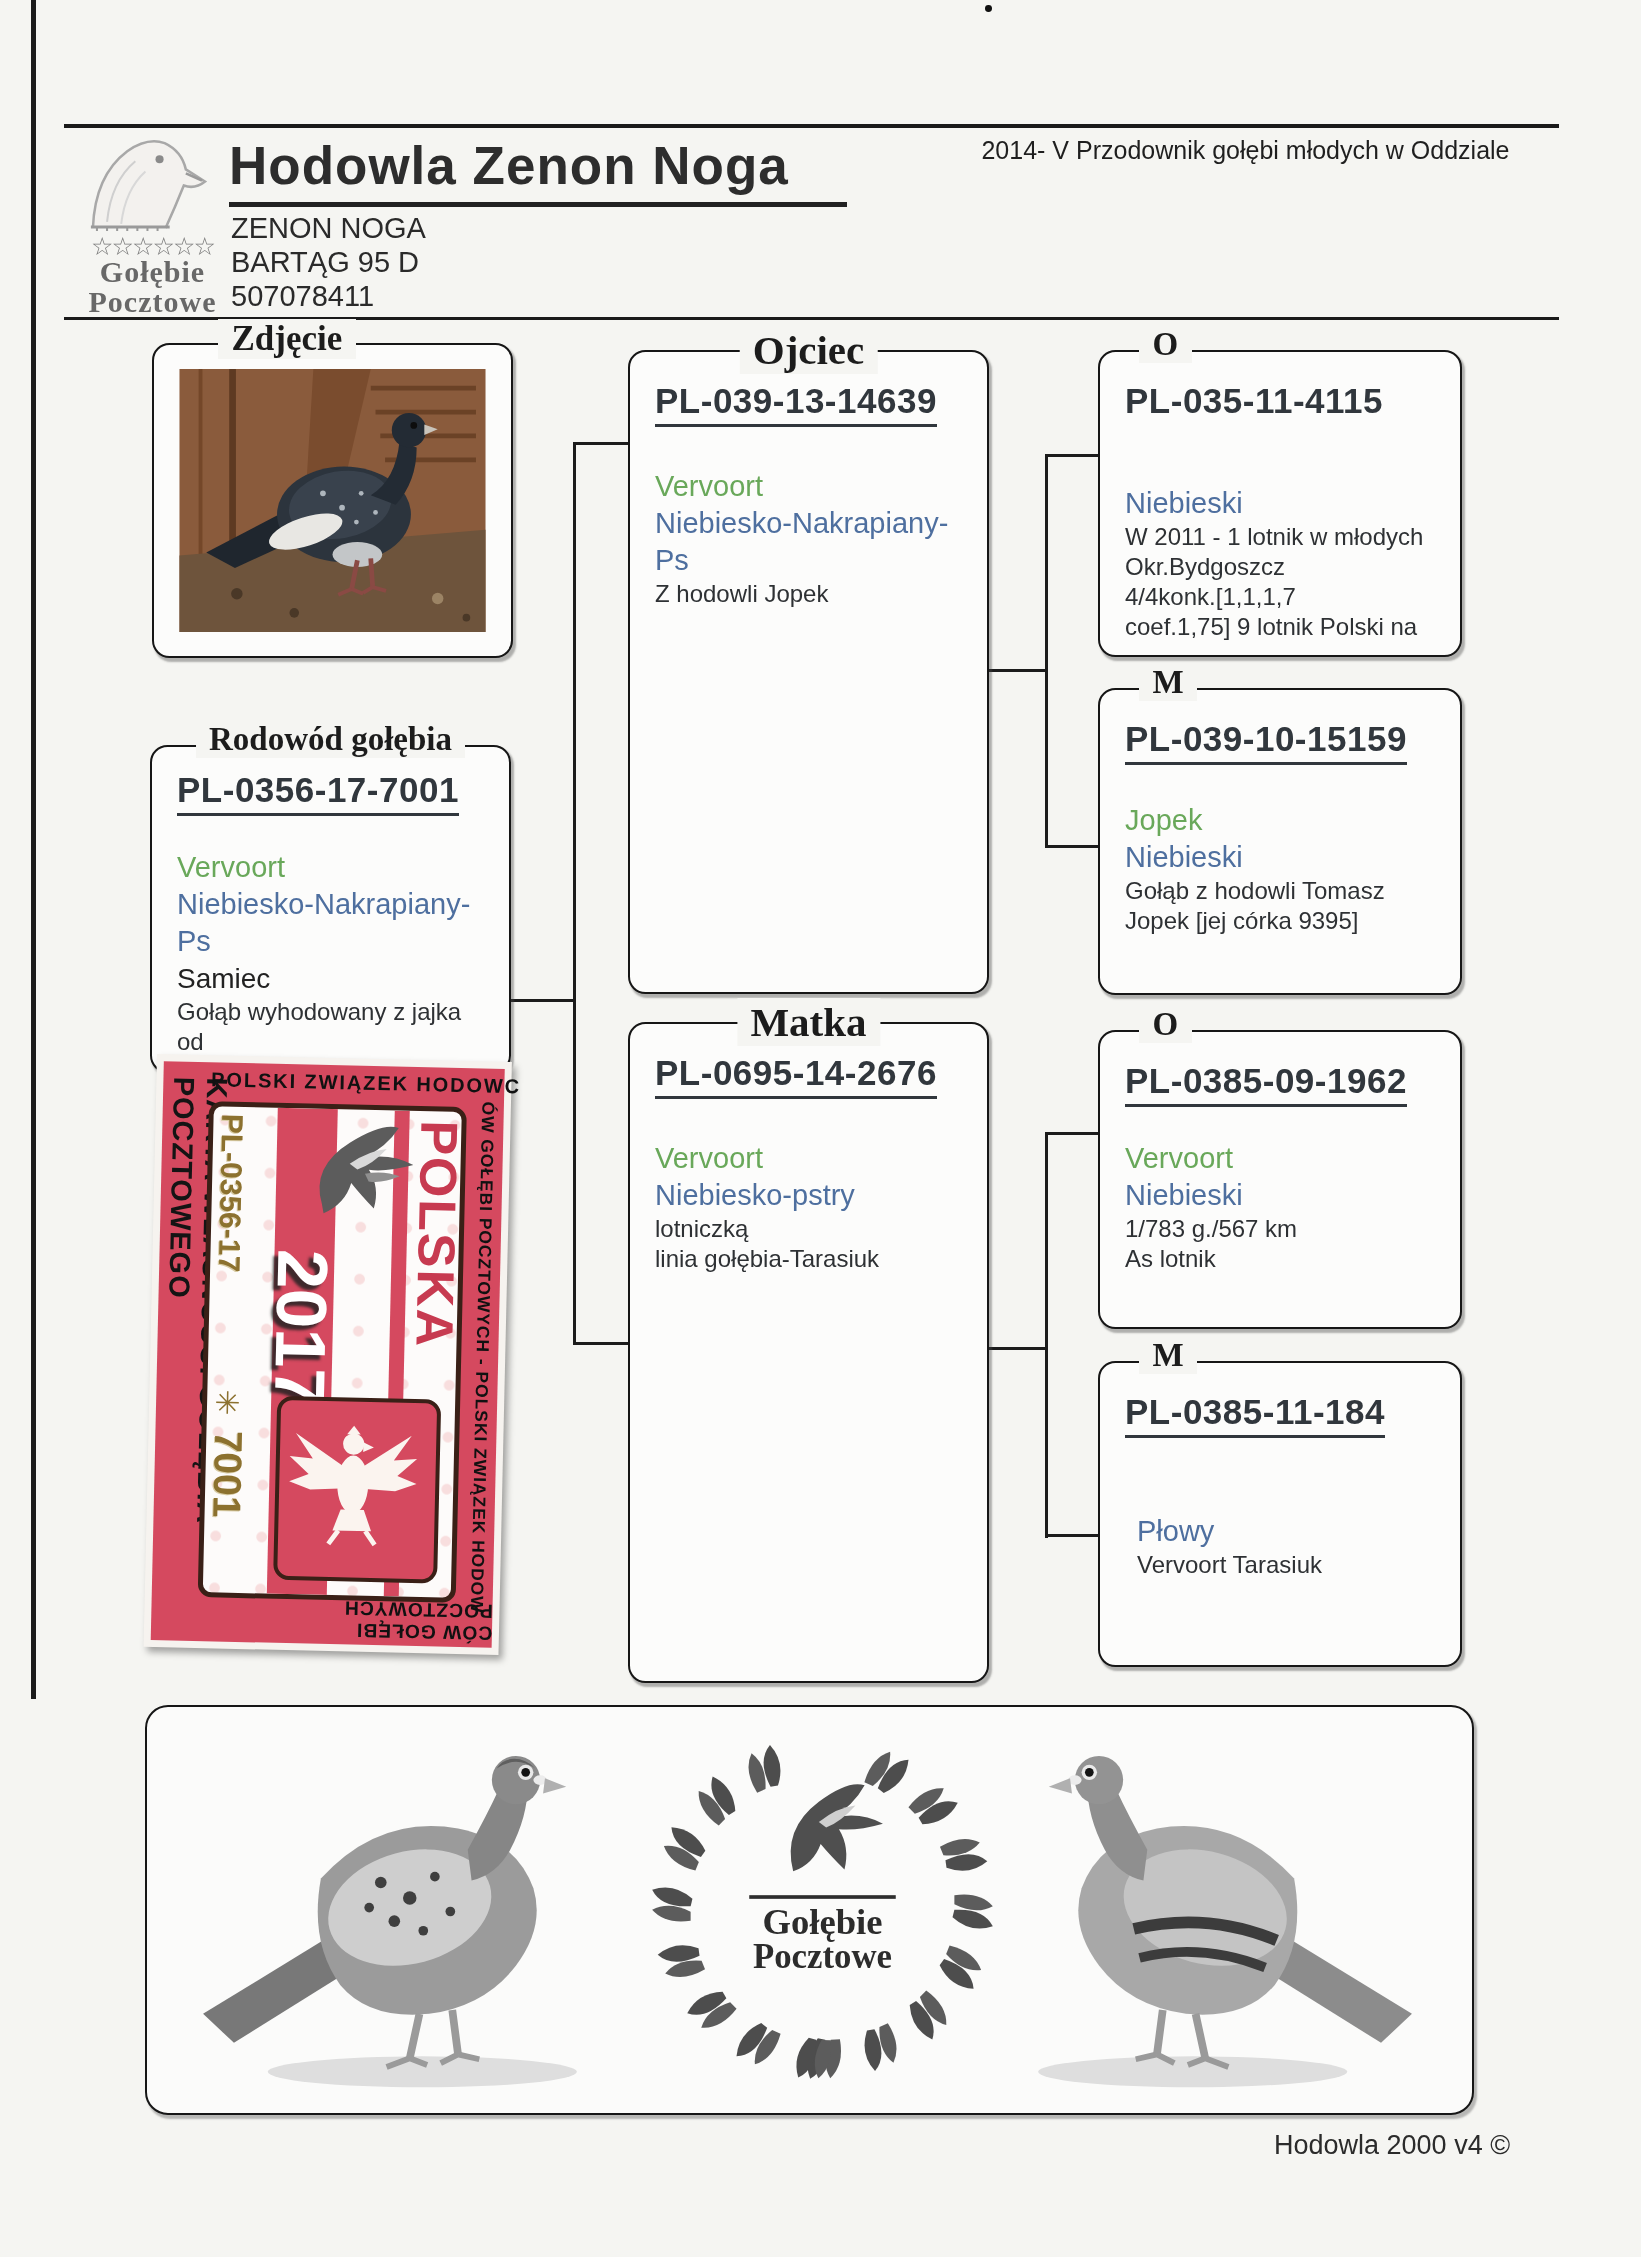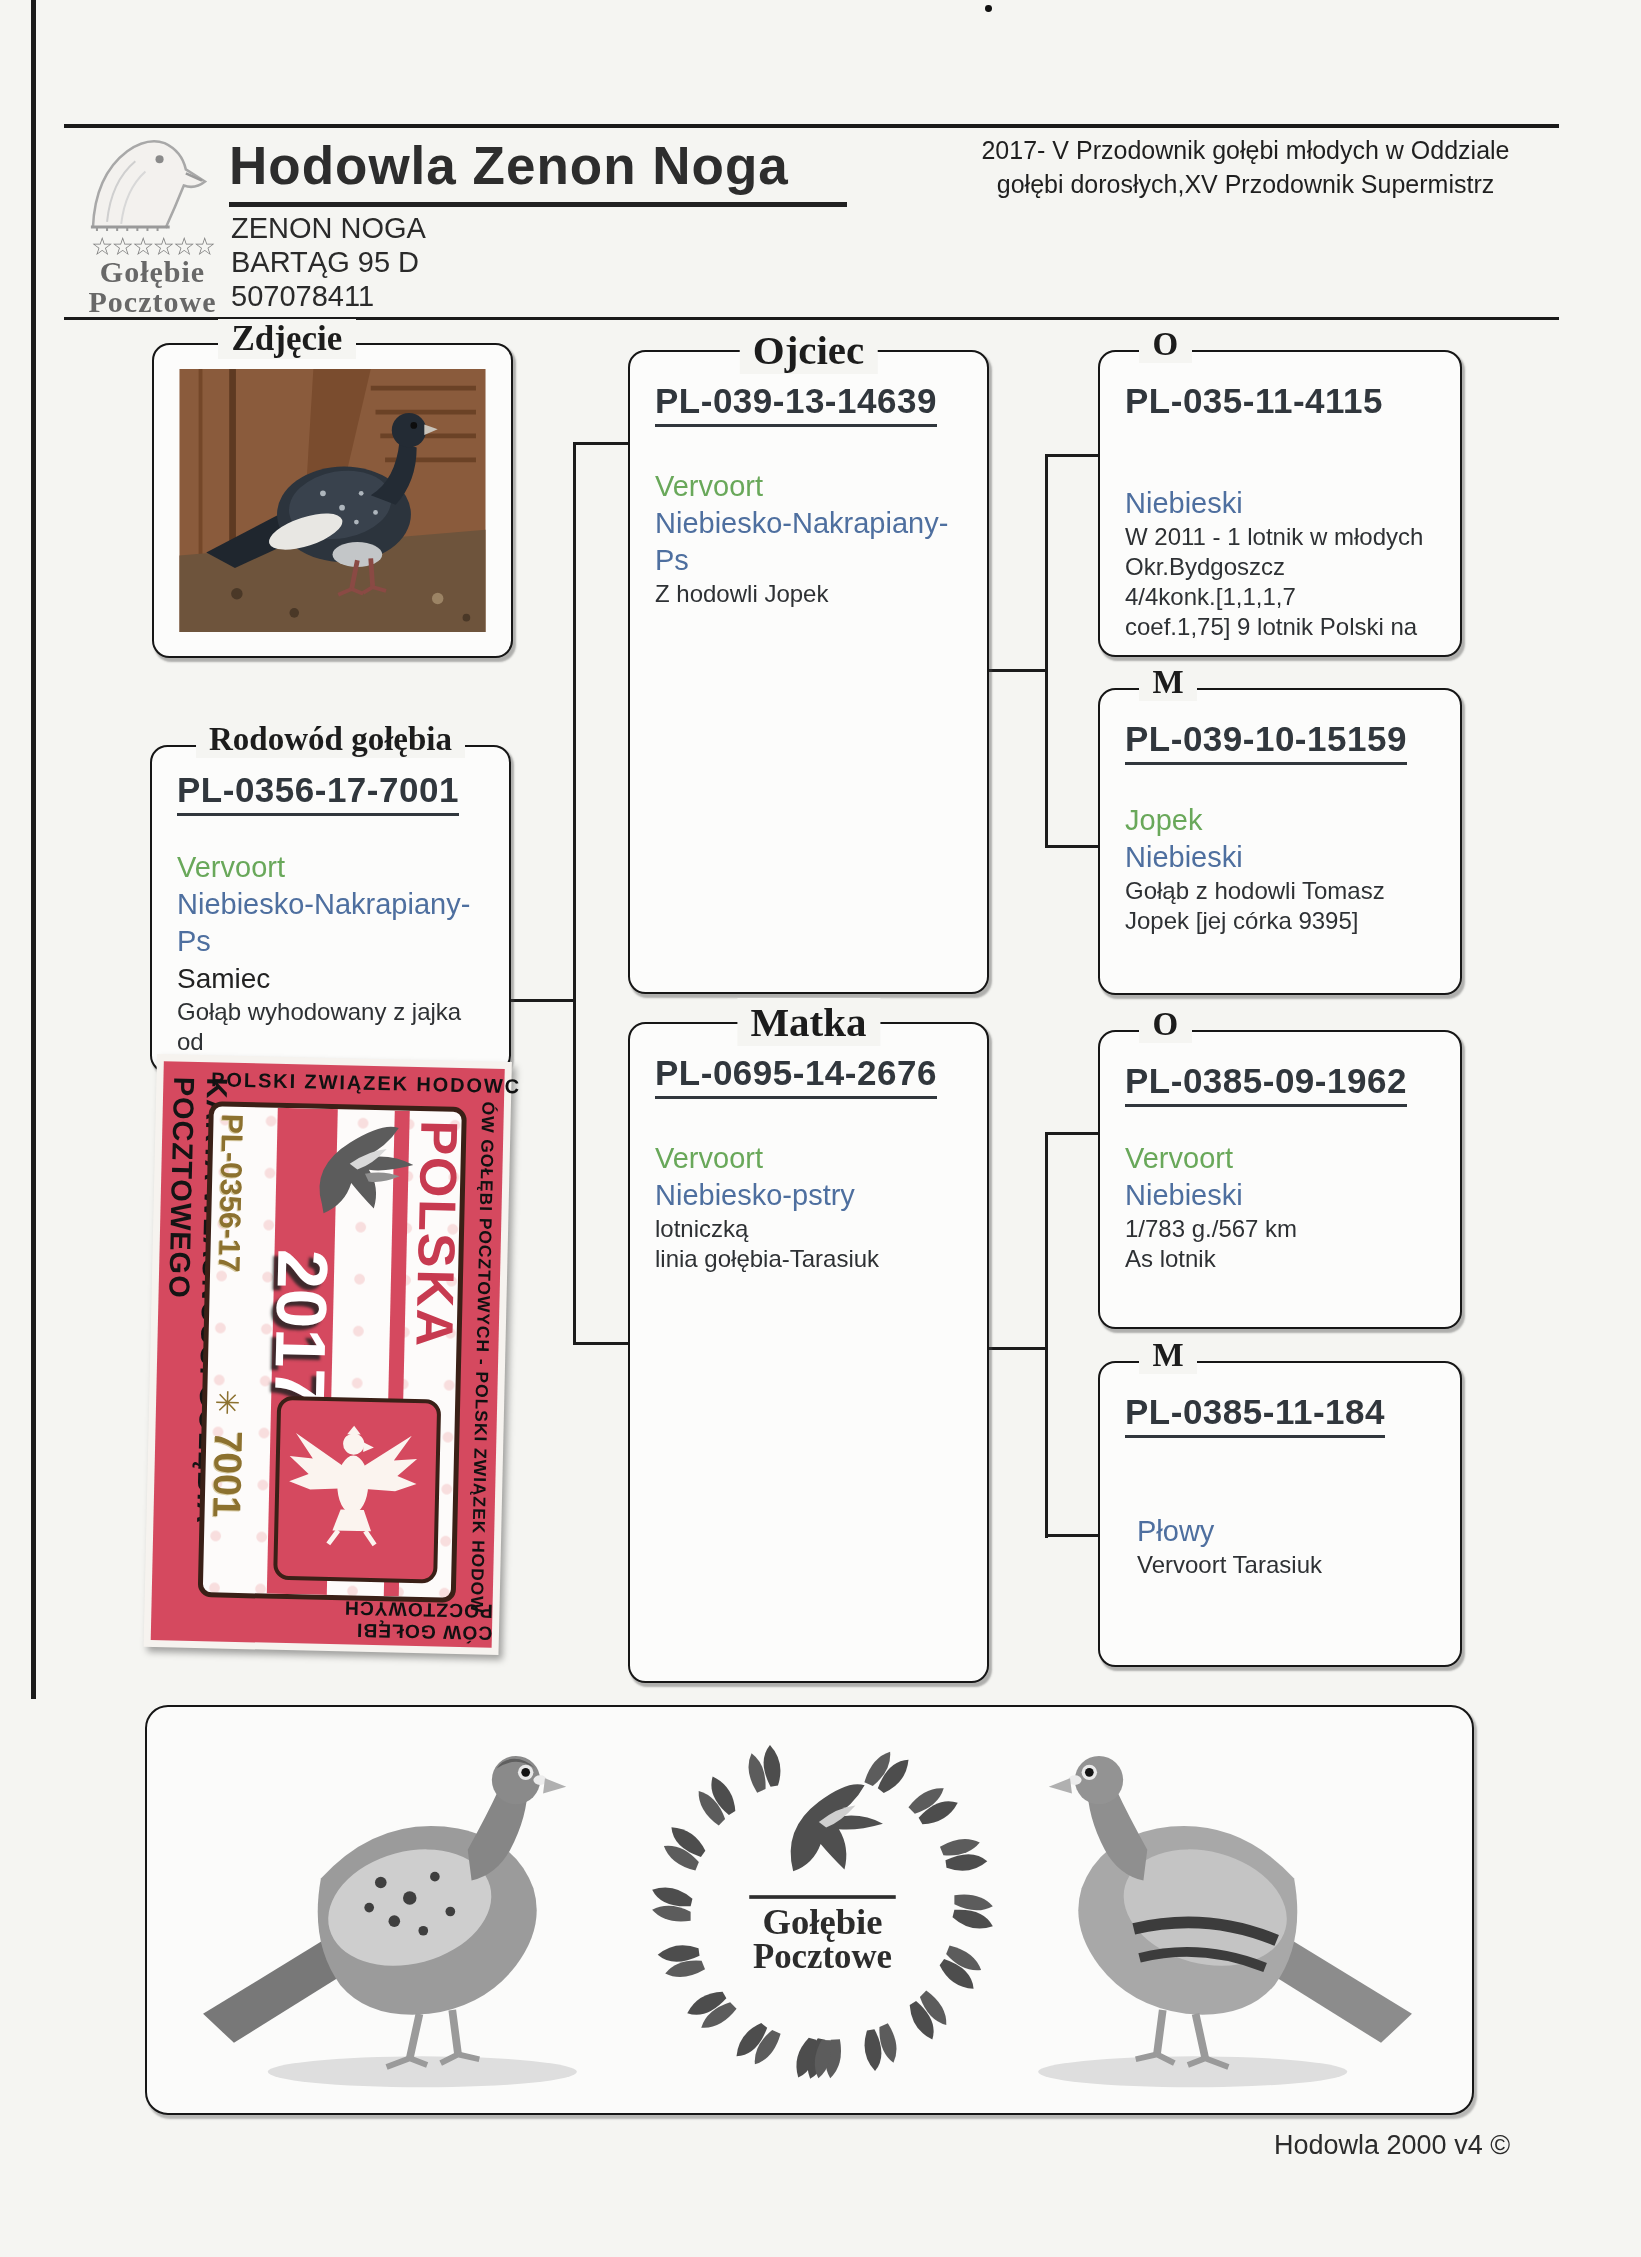"2017- V Przodownik gołębi młodych" div { text: 2017- -> 2014- }
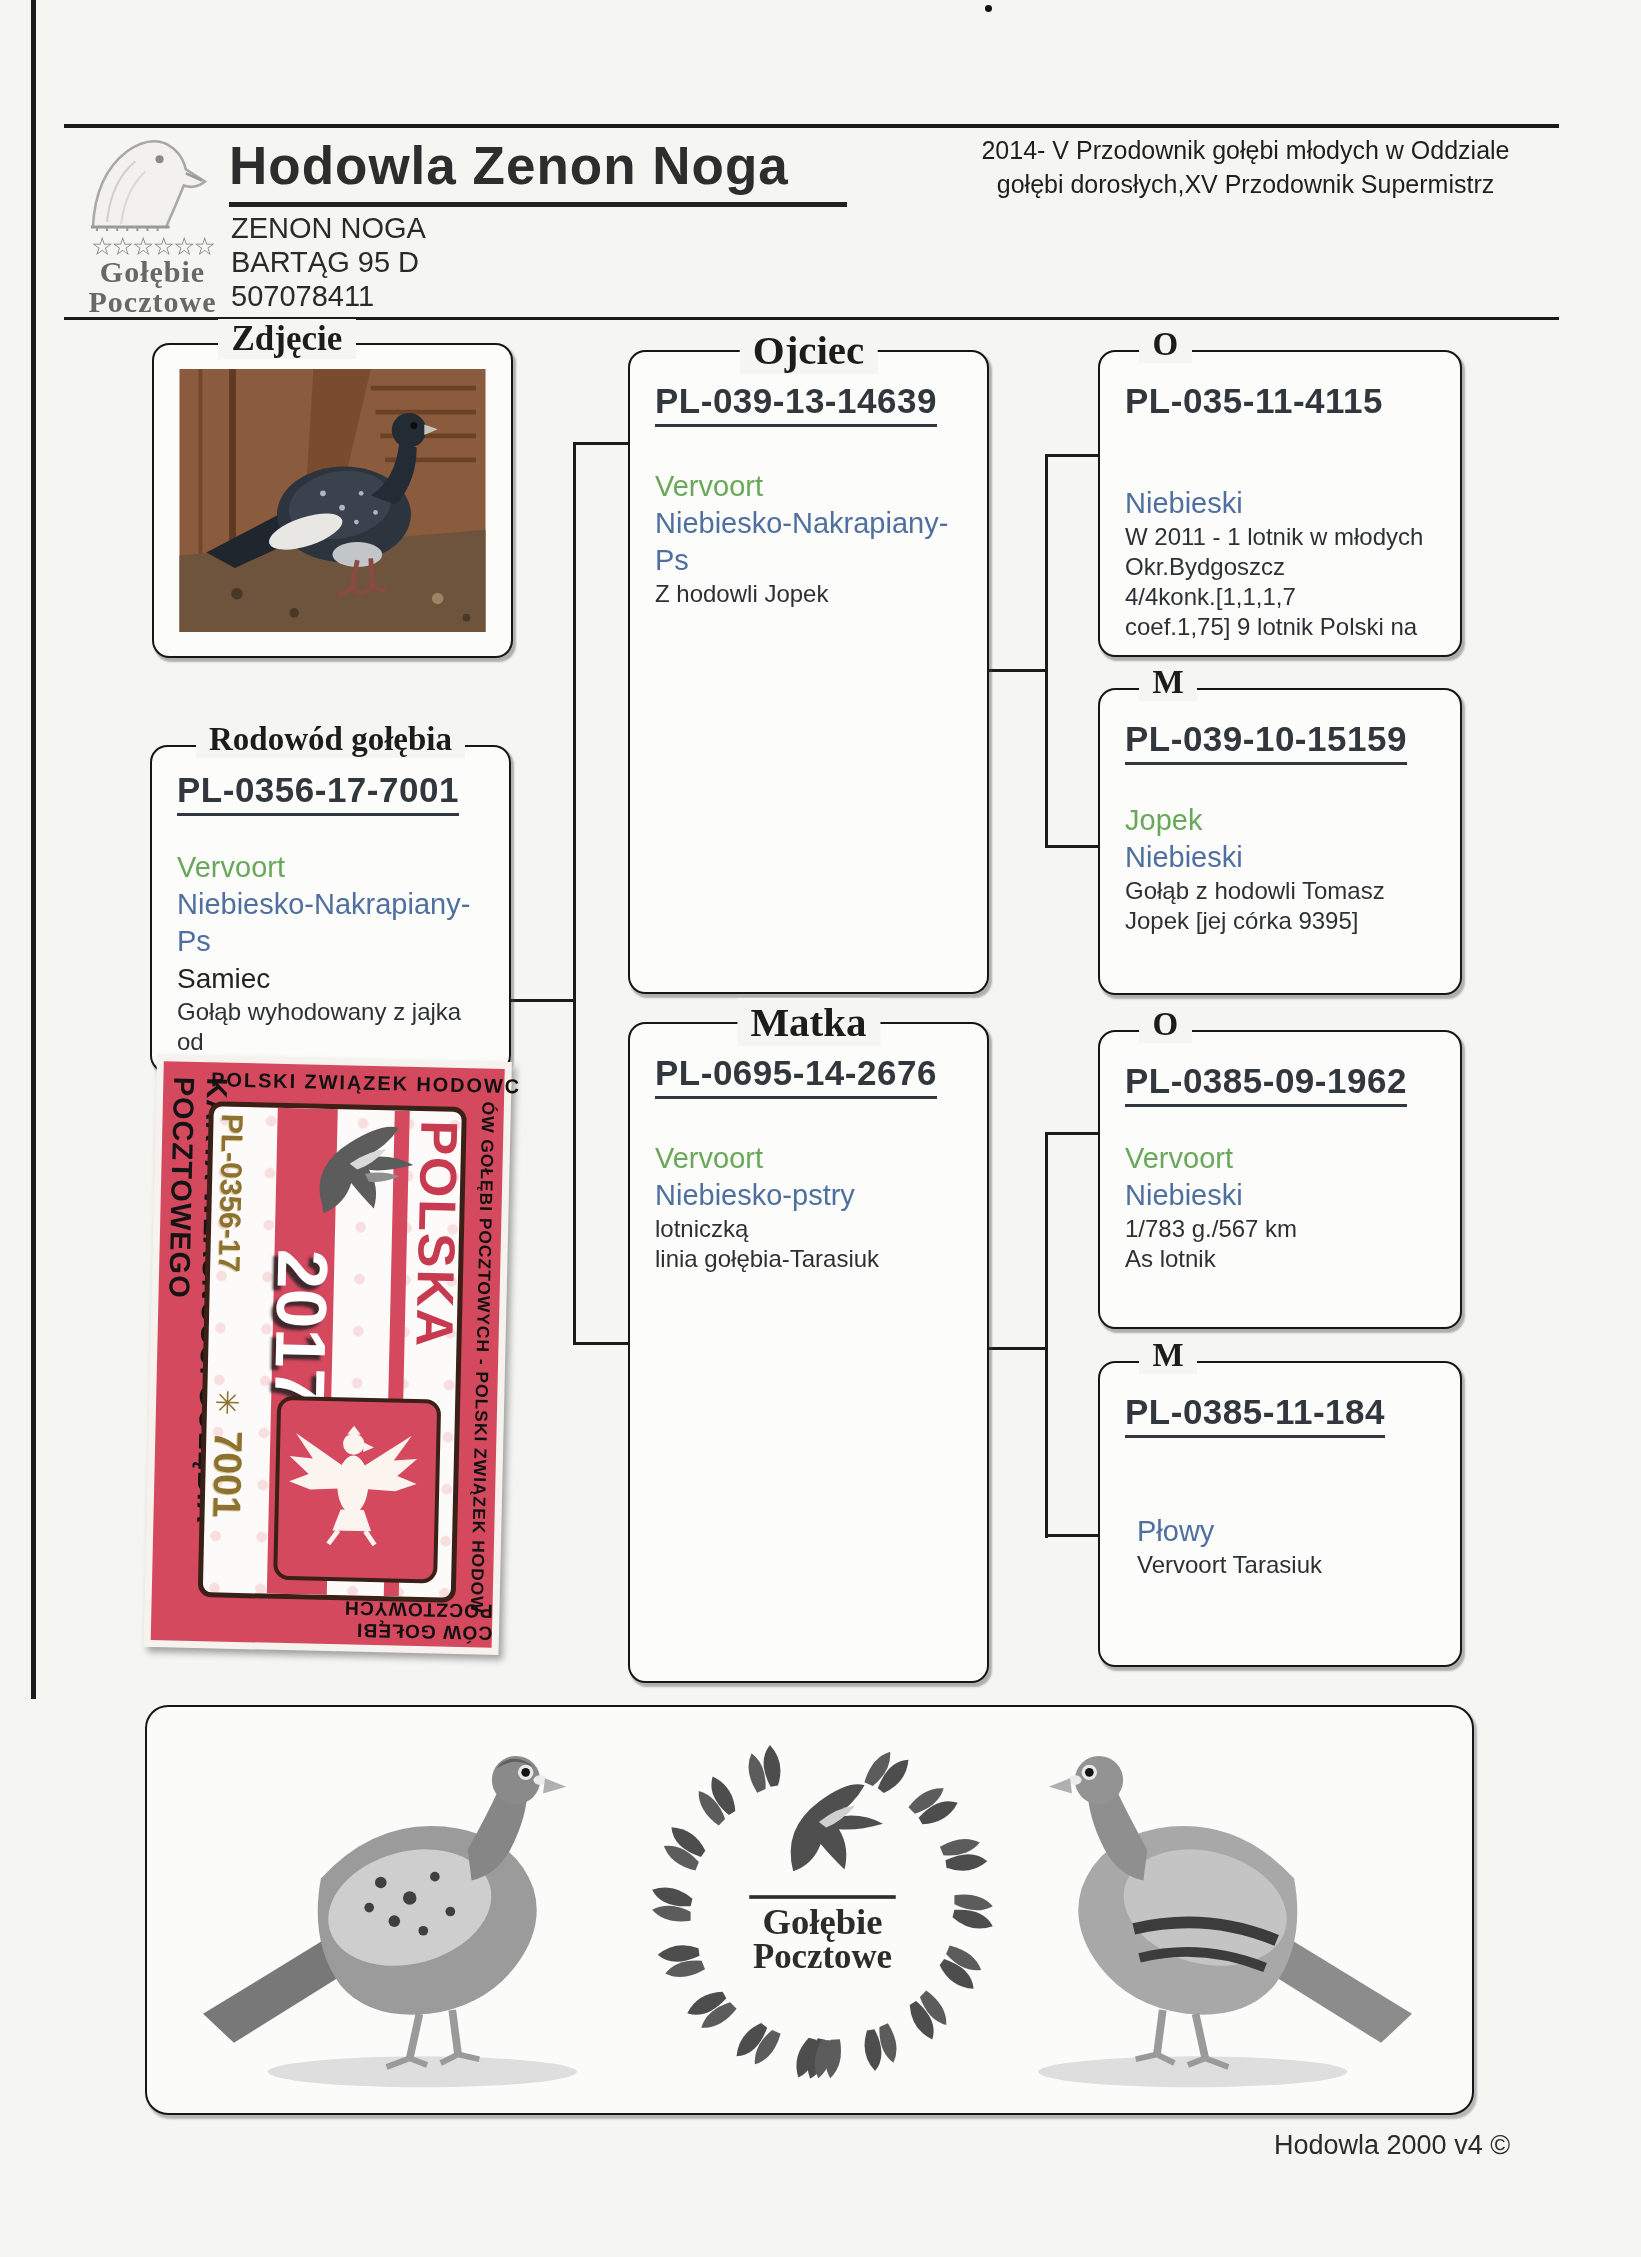"gołębi dorosłych,XV Przodownik" div { html: <div>gołębi dorosłych,XV Przodownik Supermistrz</div> -> none }
